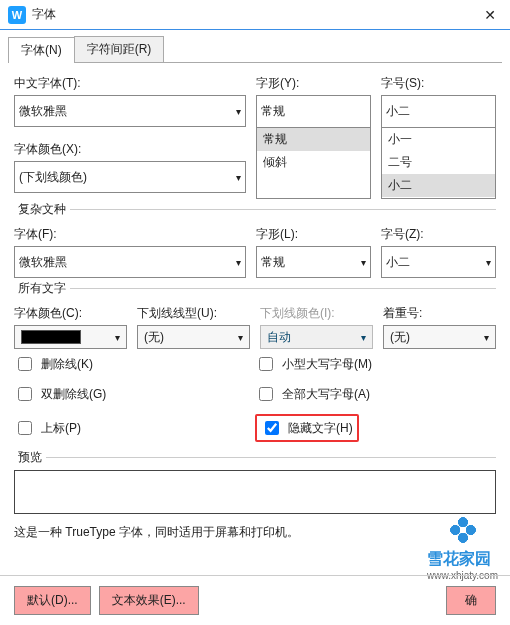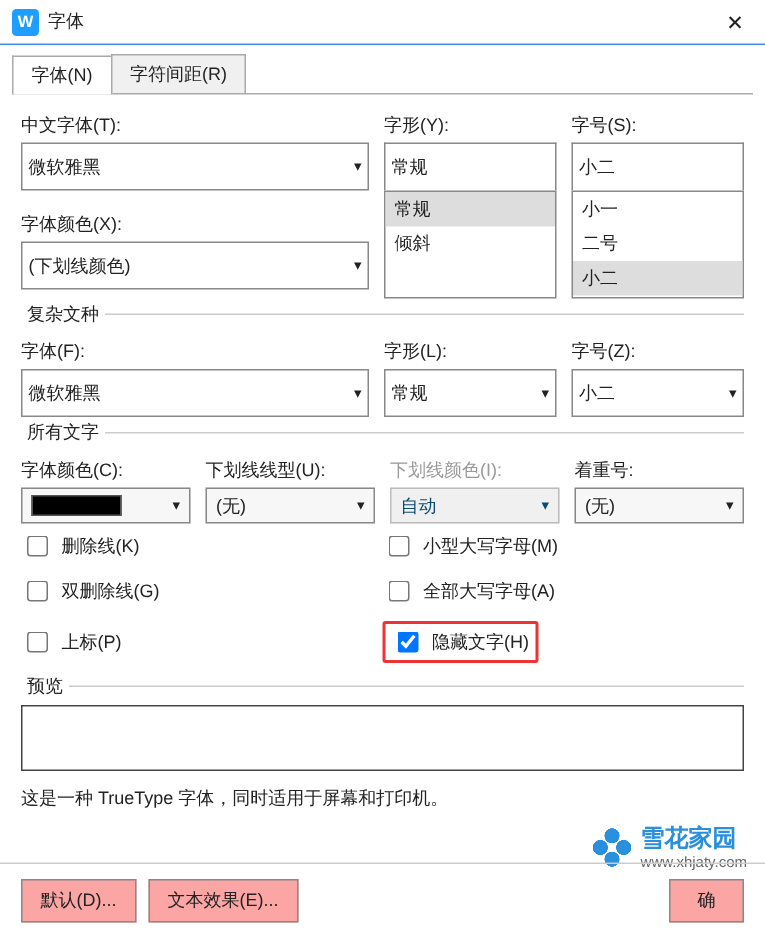"雪花家园" .watermark { flex-direction: none -> column }
